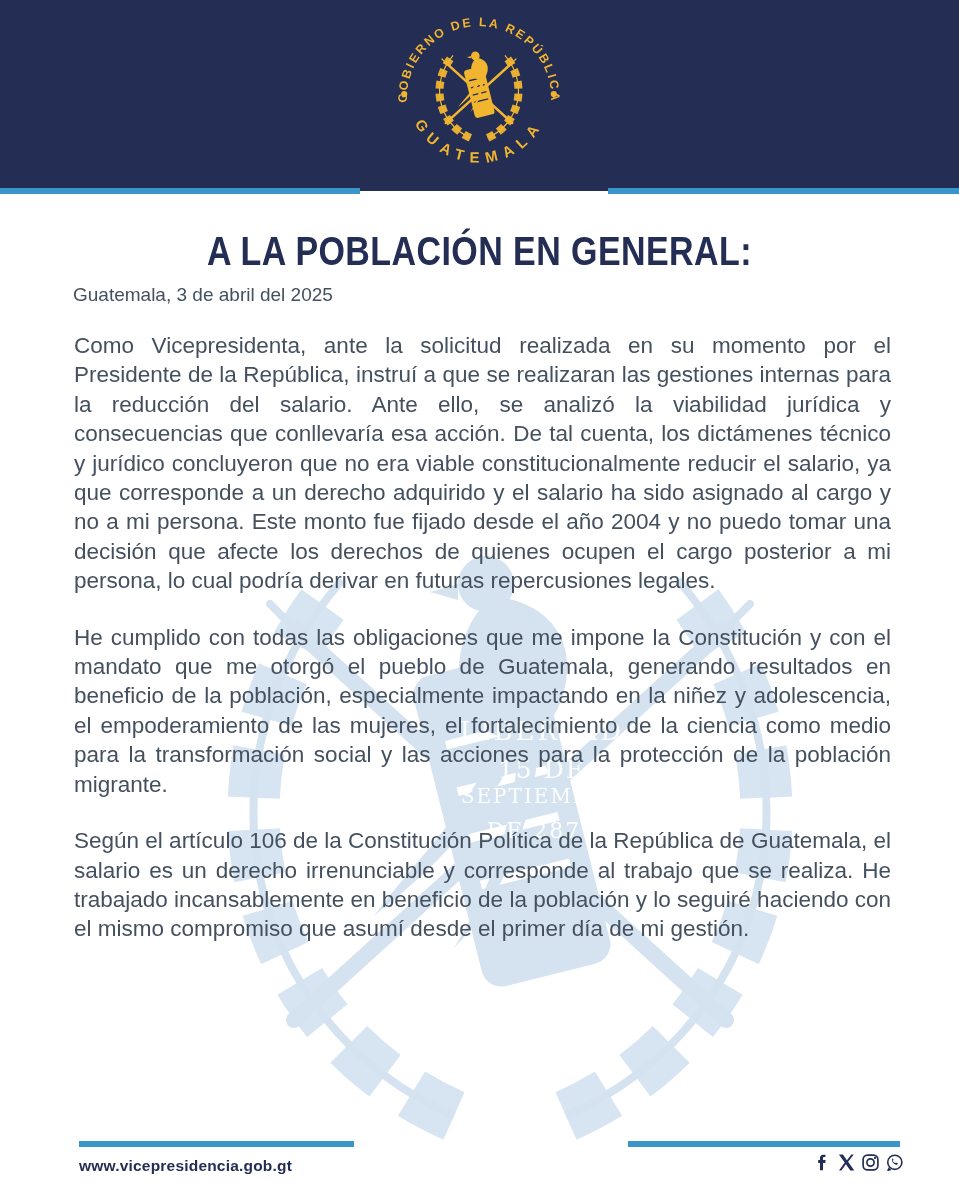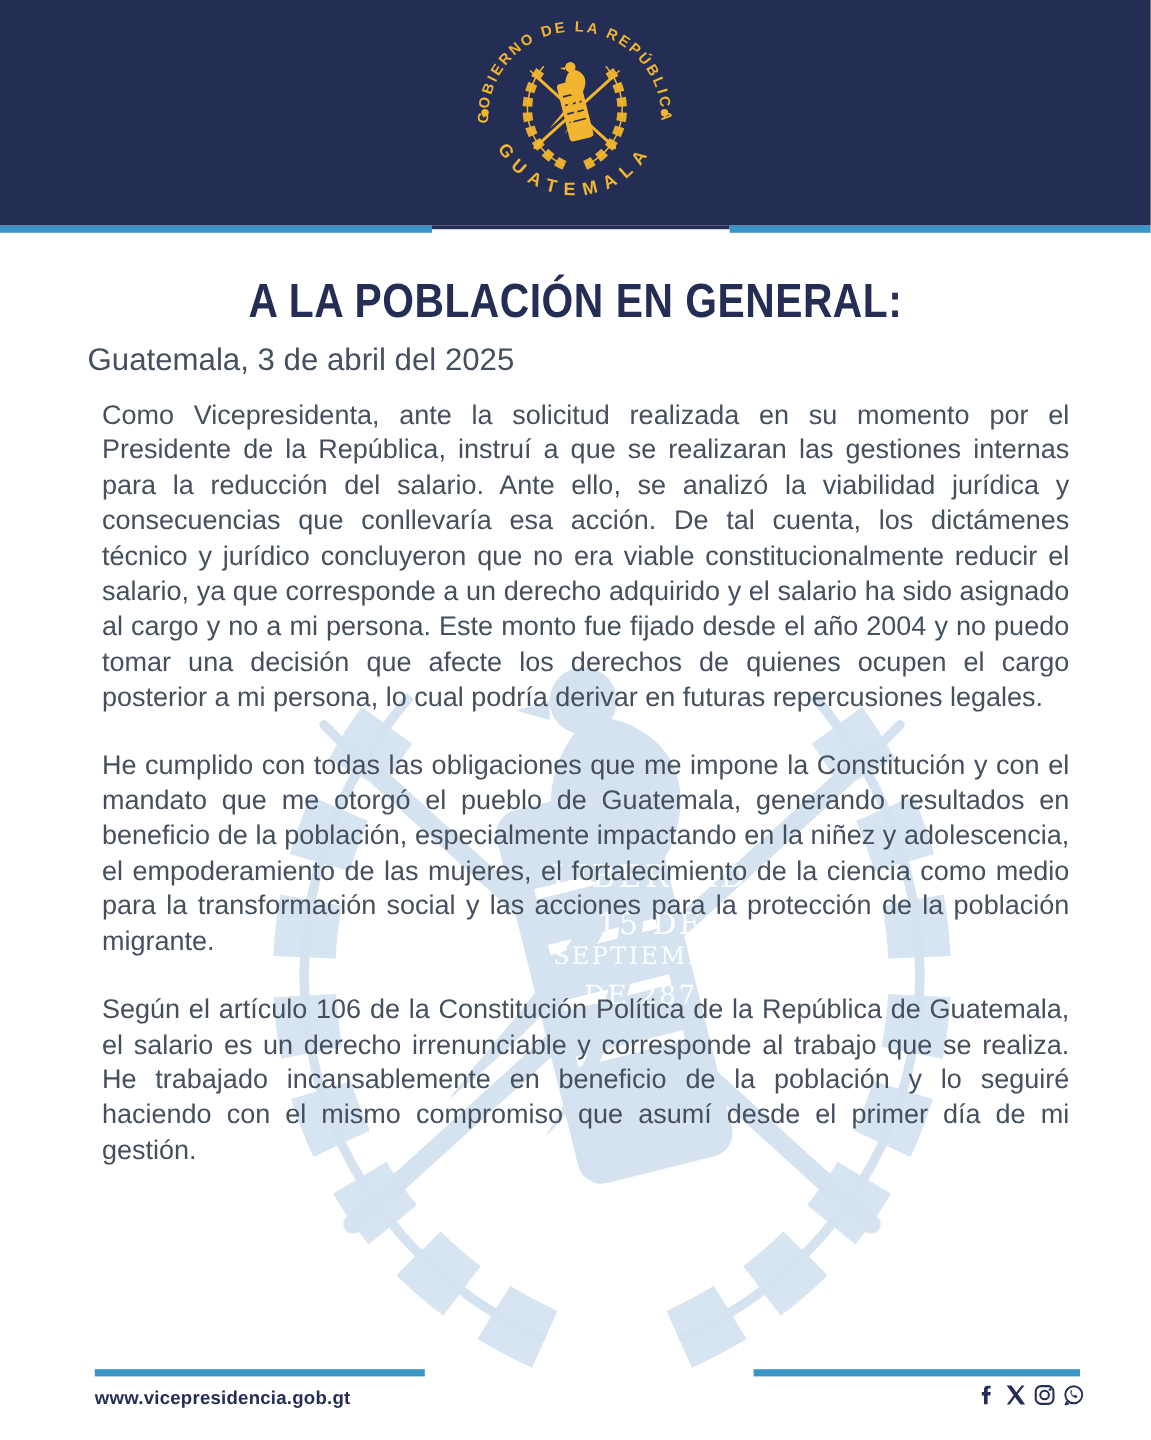"Guatemala, 3 de abril del" .date-line { font-size: 26px -> 19px }
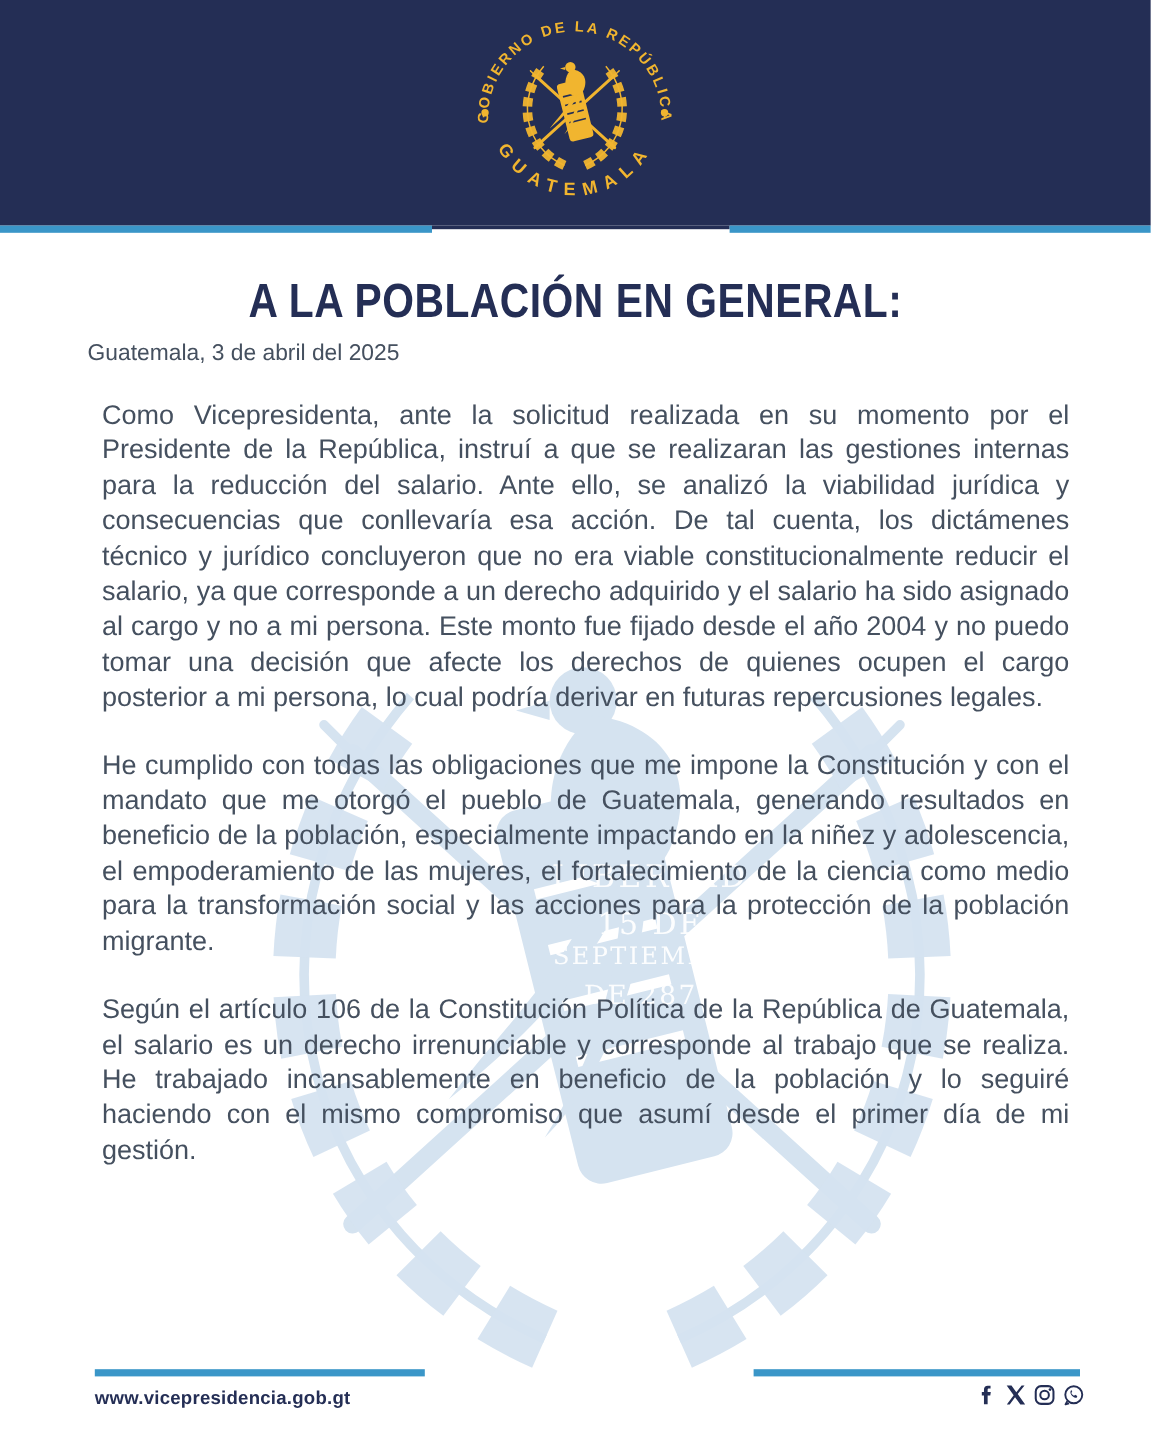"Como Vicepresidenta, ante la solicitud" .body-text p { margin: 0 0 27px 12px -> 0 0 27px 1px }
